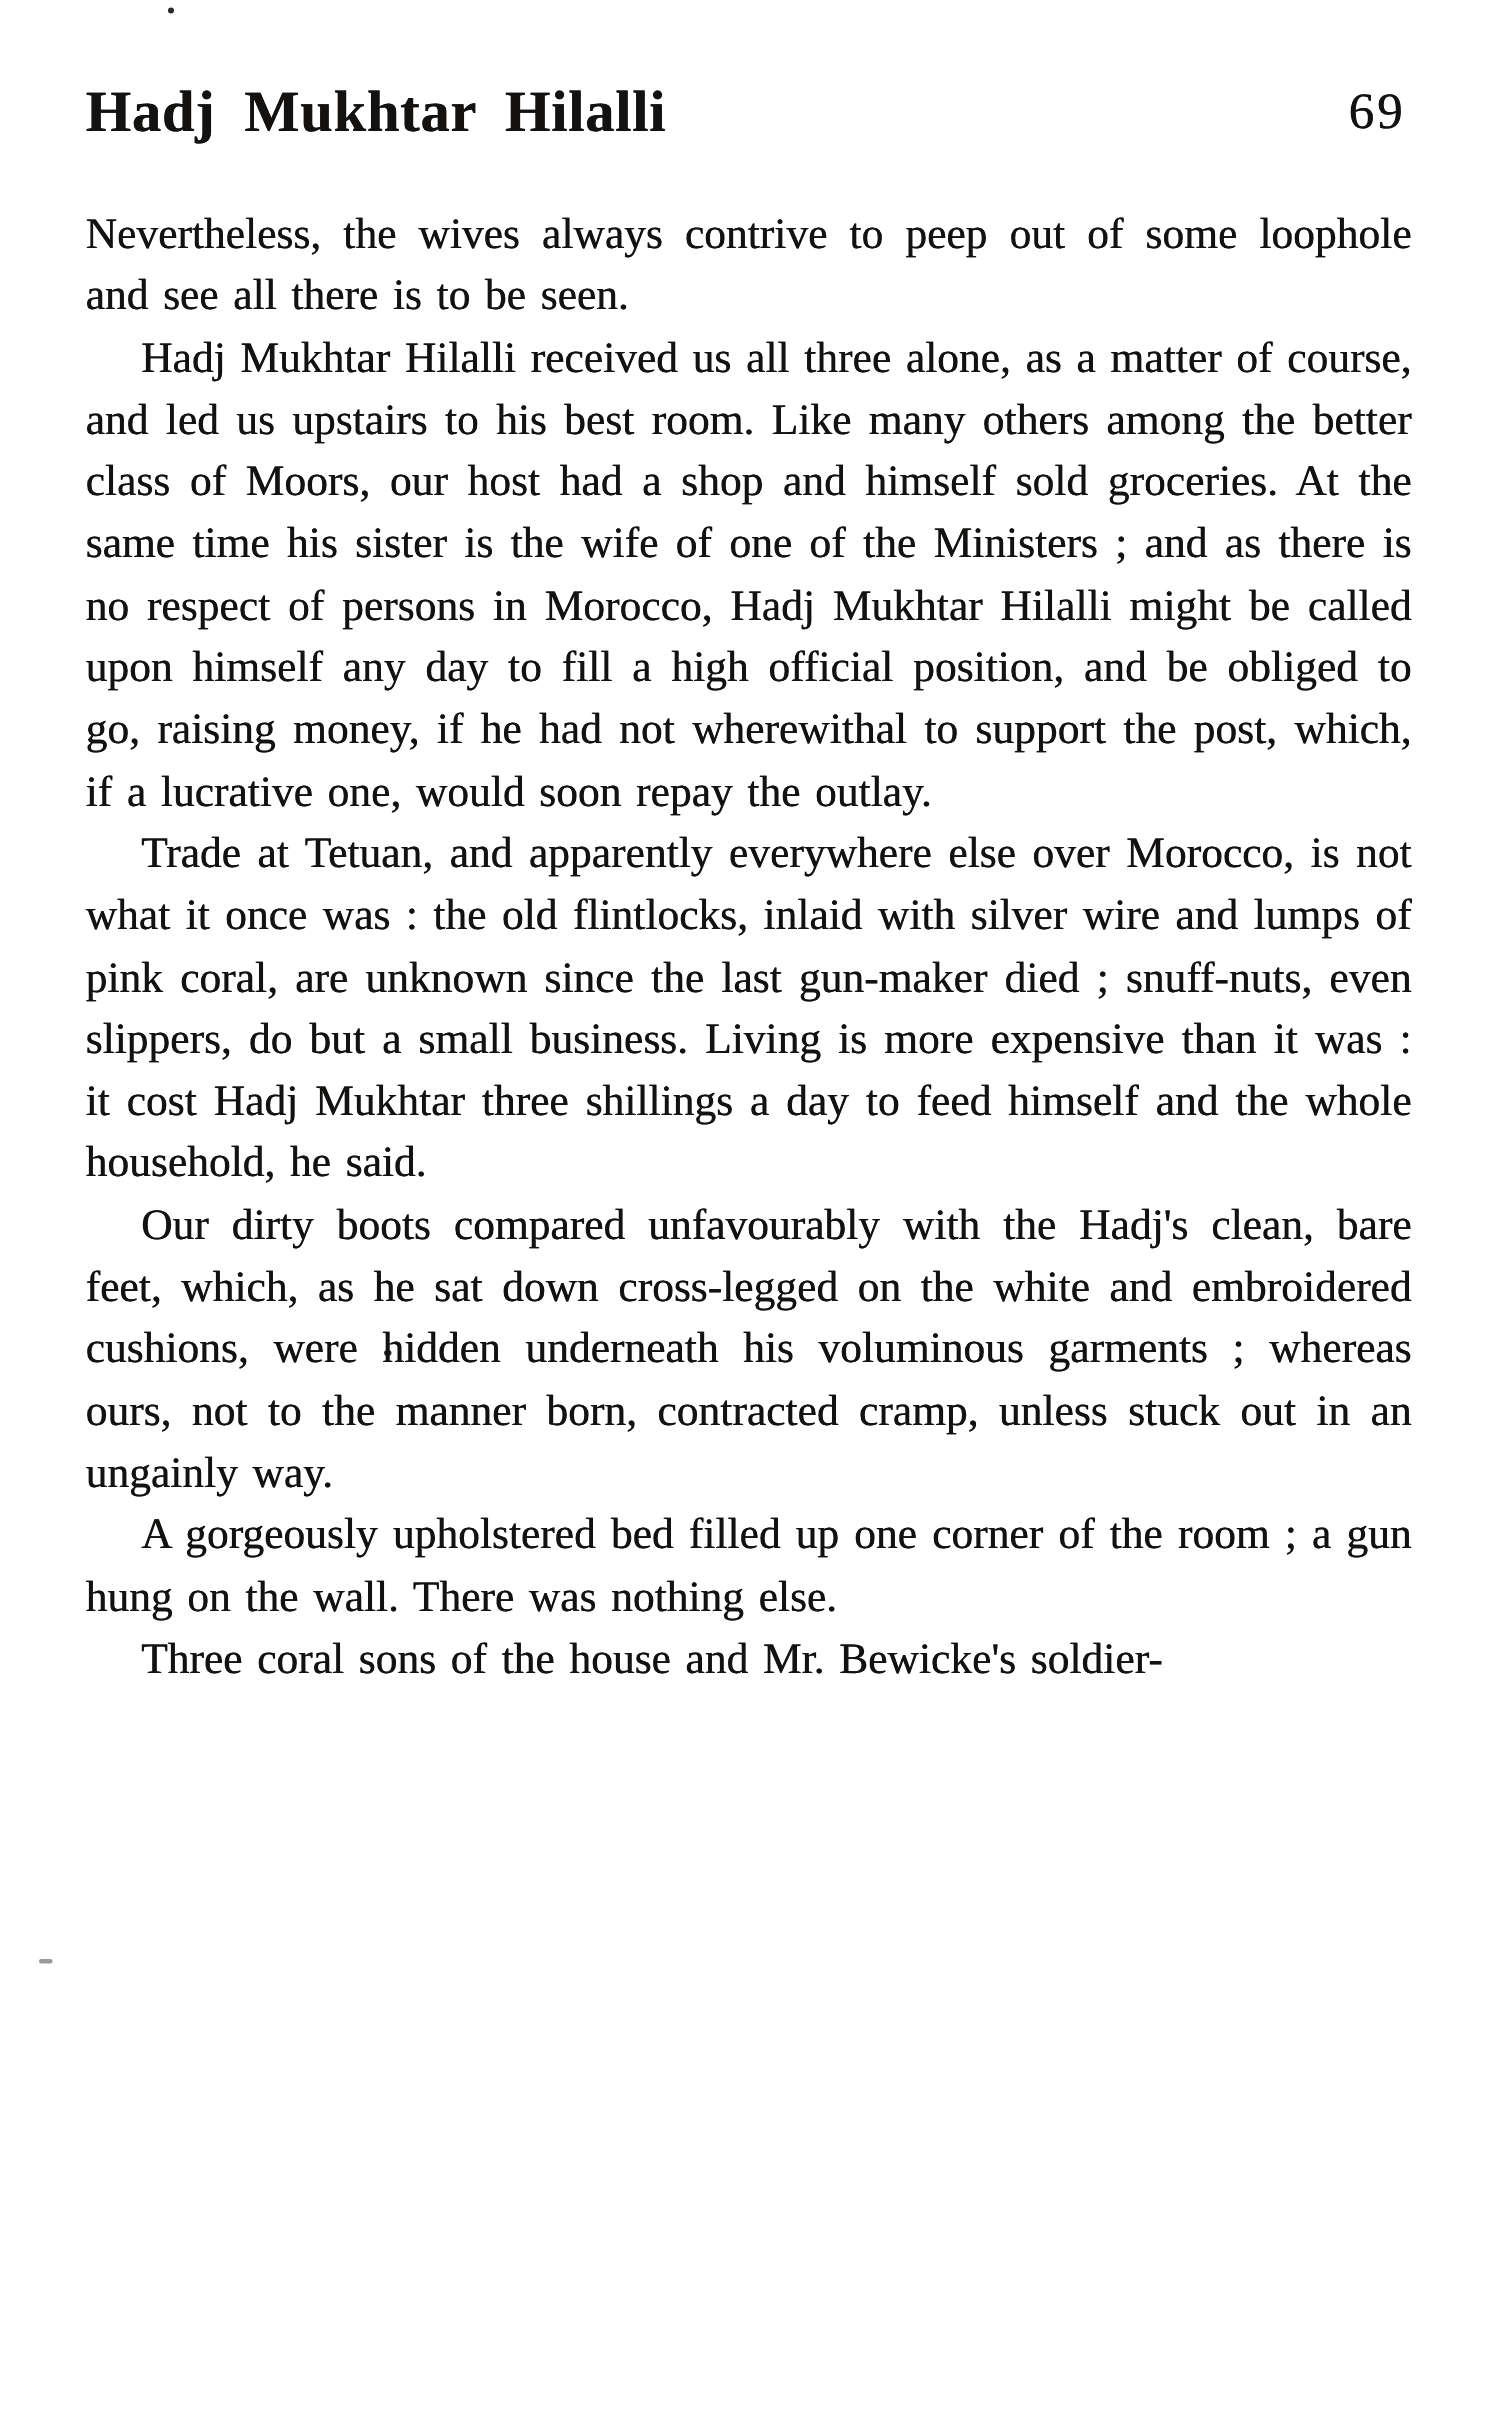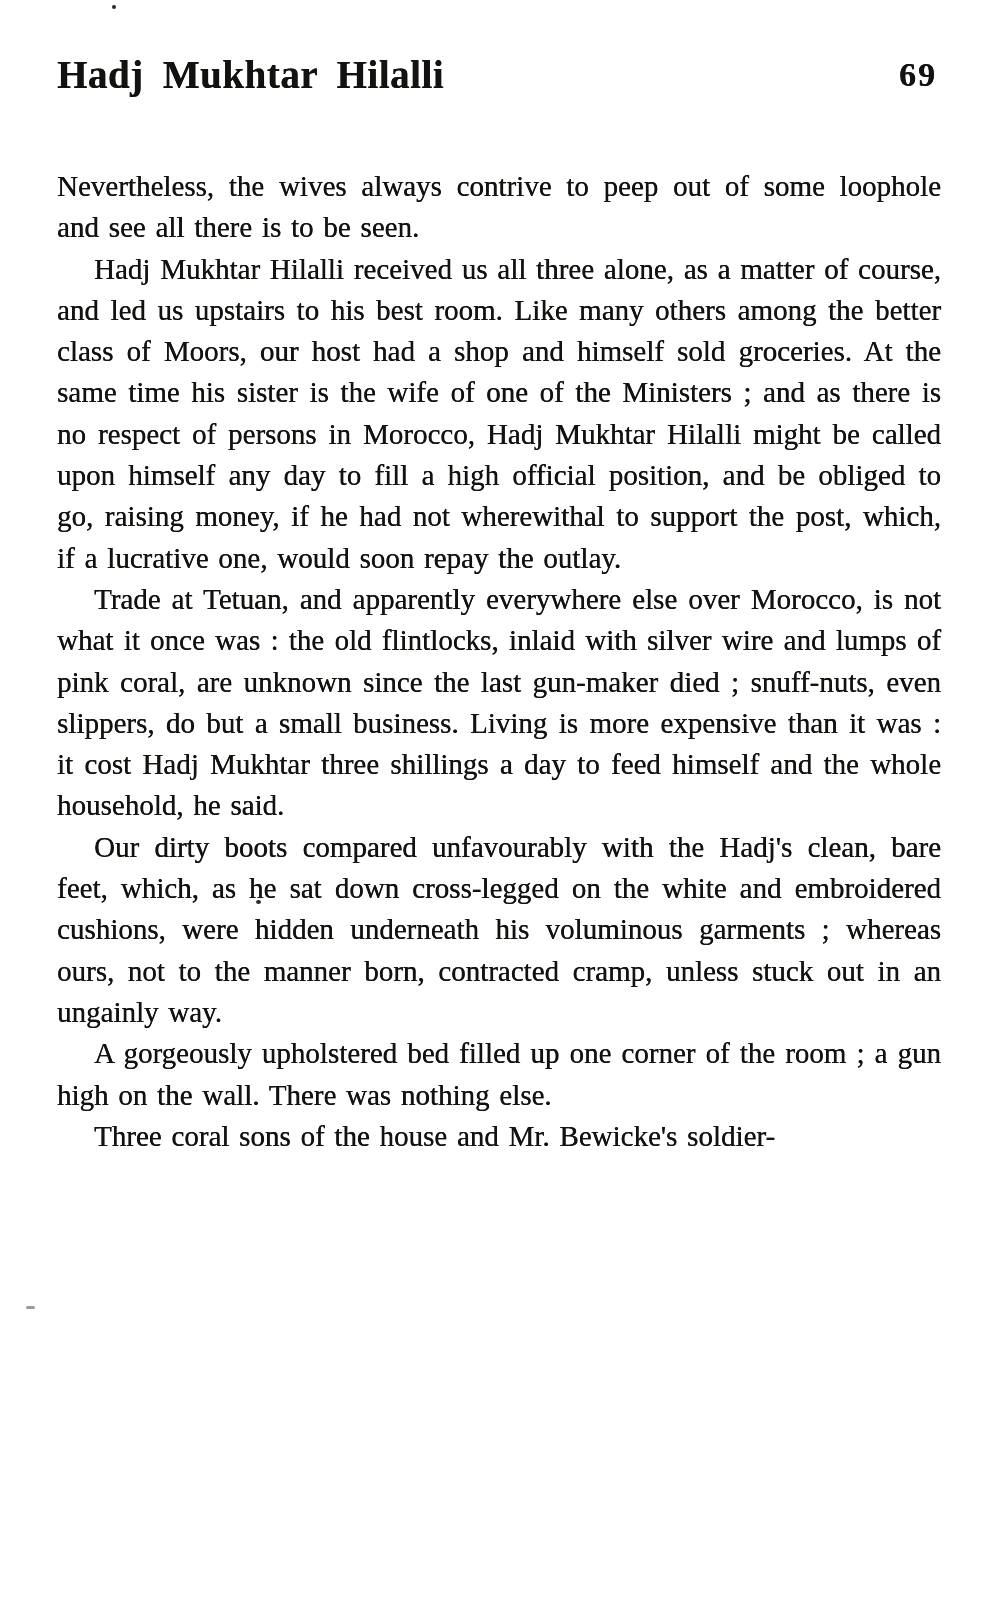"69" .page-number { font-weight: 700 -> 400 }
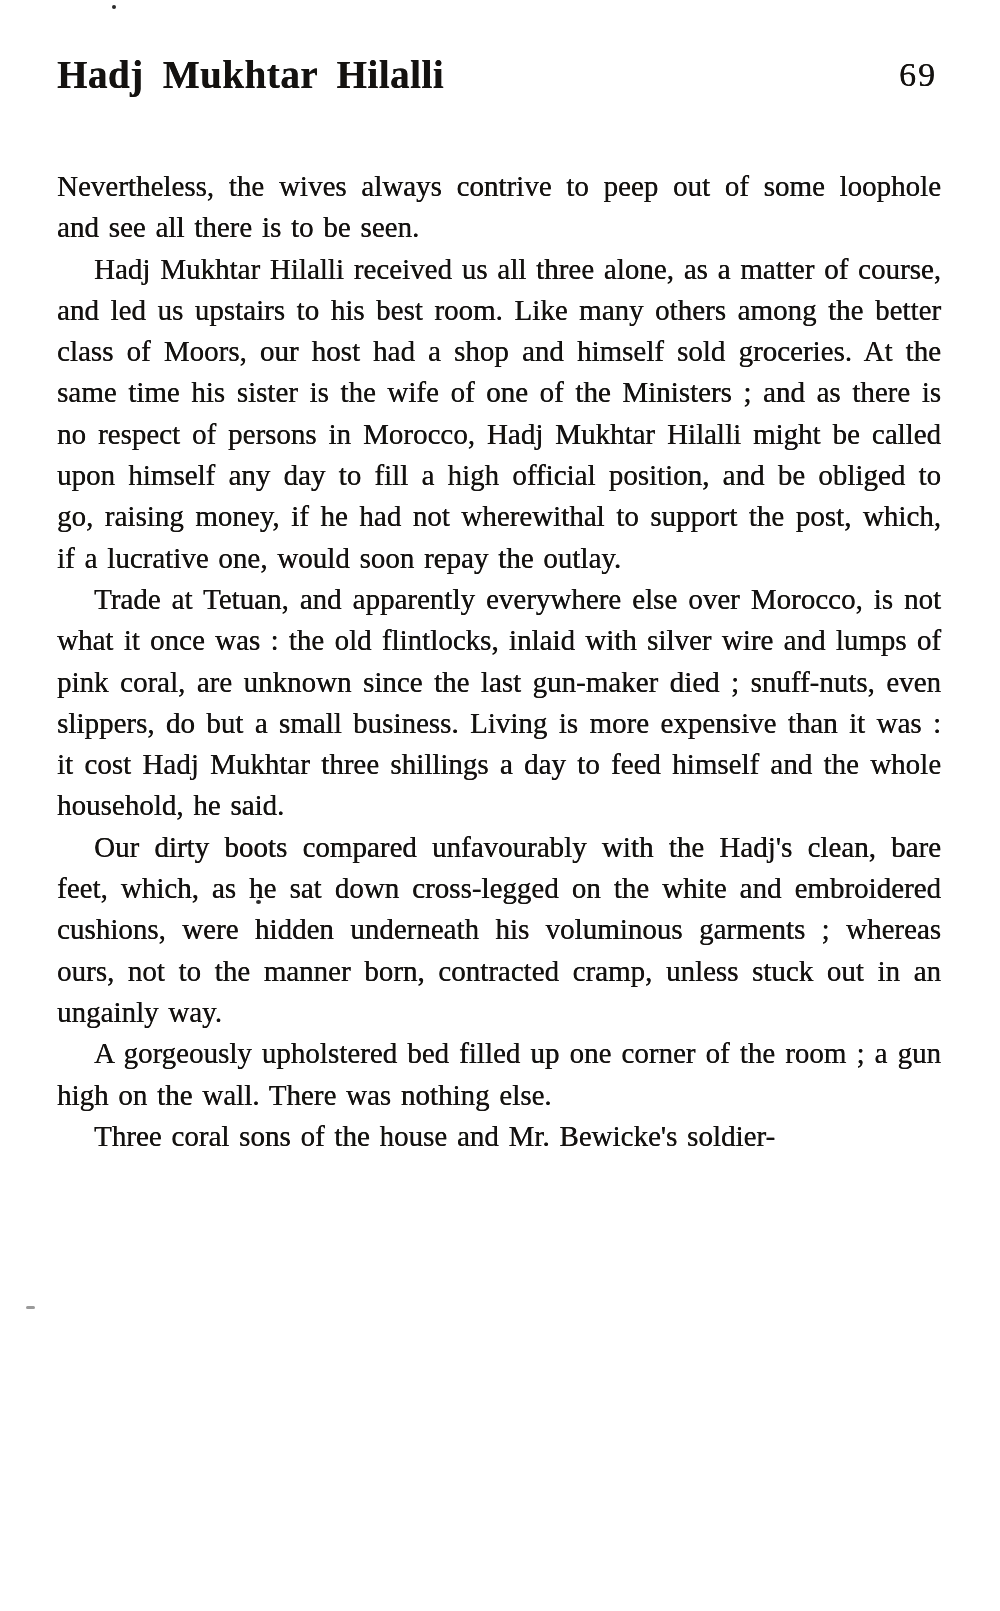"Nevertheless, the wives always contrive" .body-text { margin-top: 30px -> none }
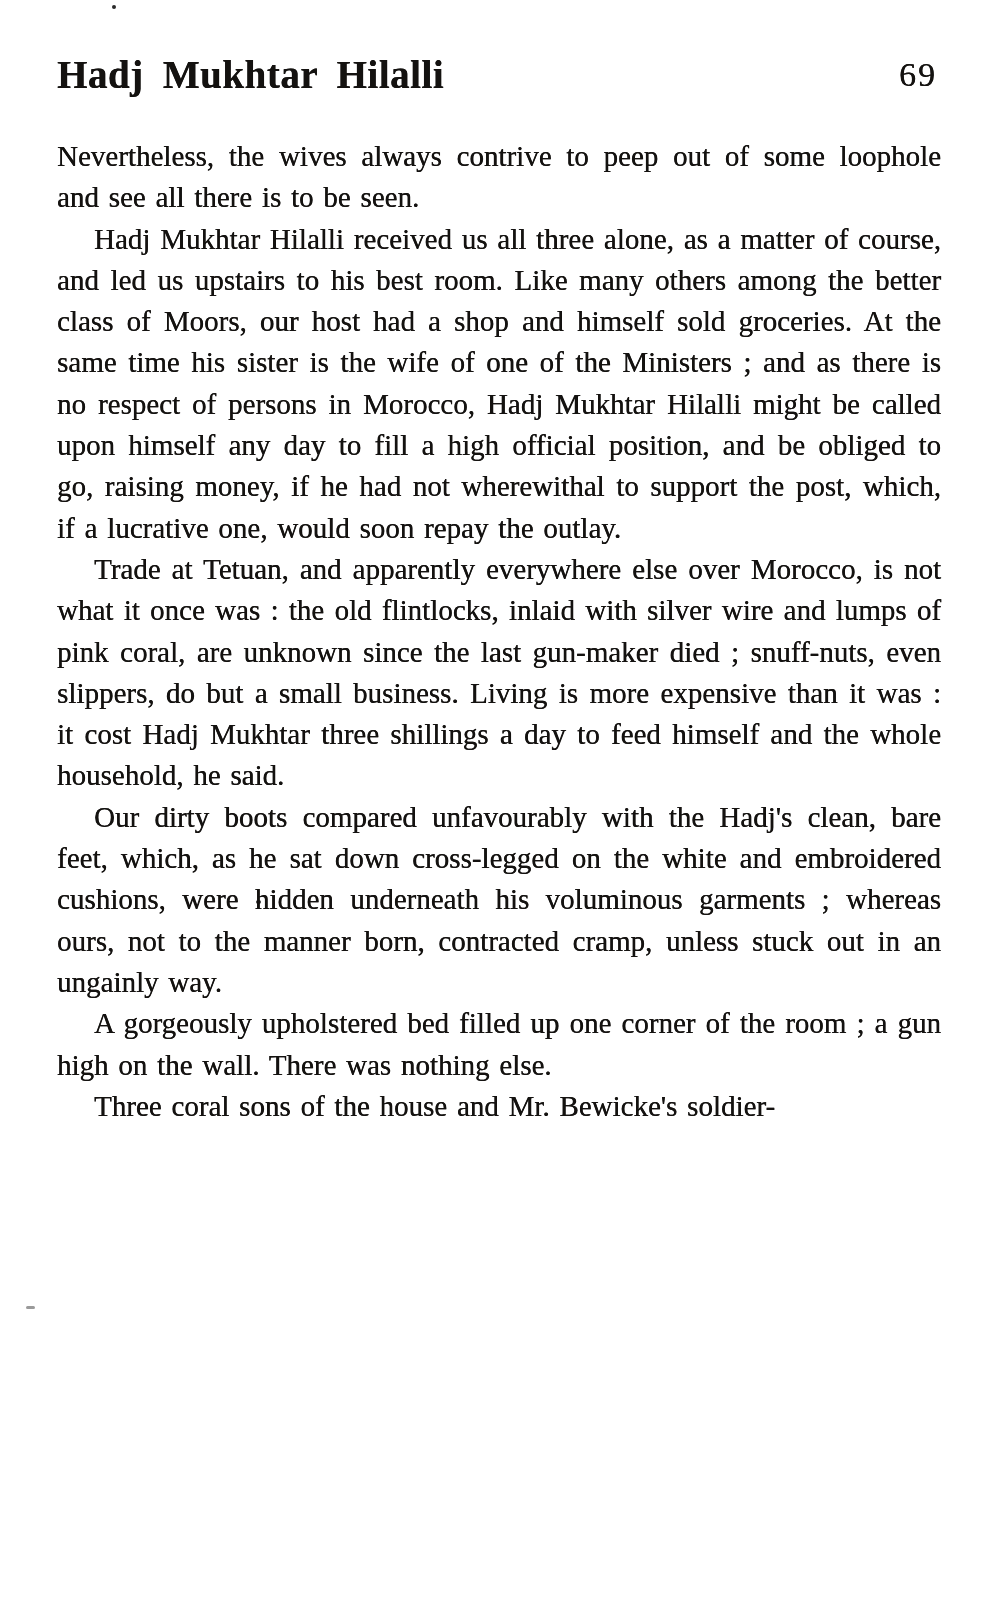"A gorgeously upholstered bed filled" p.indent { text: high -> hung }
